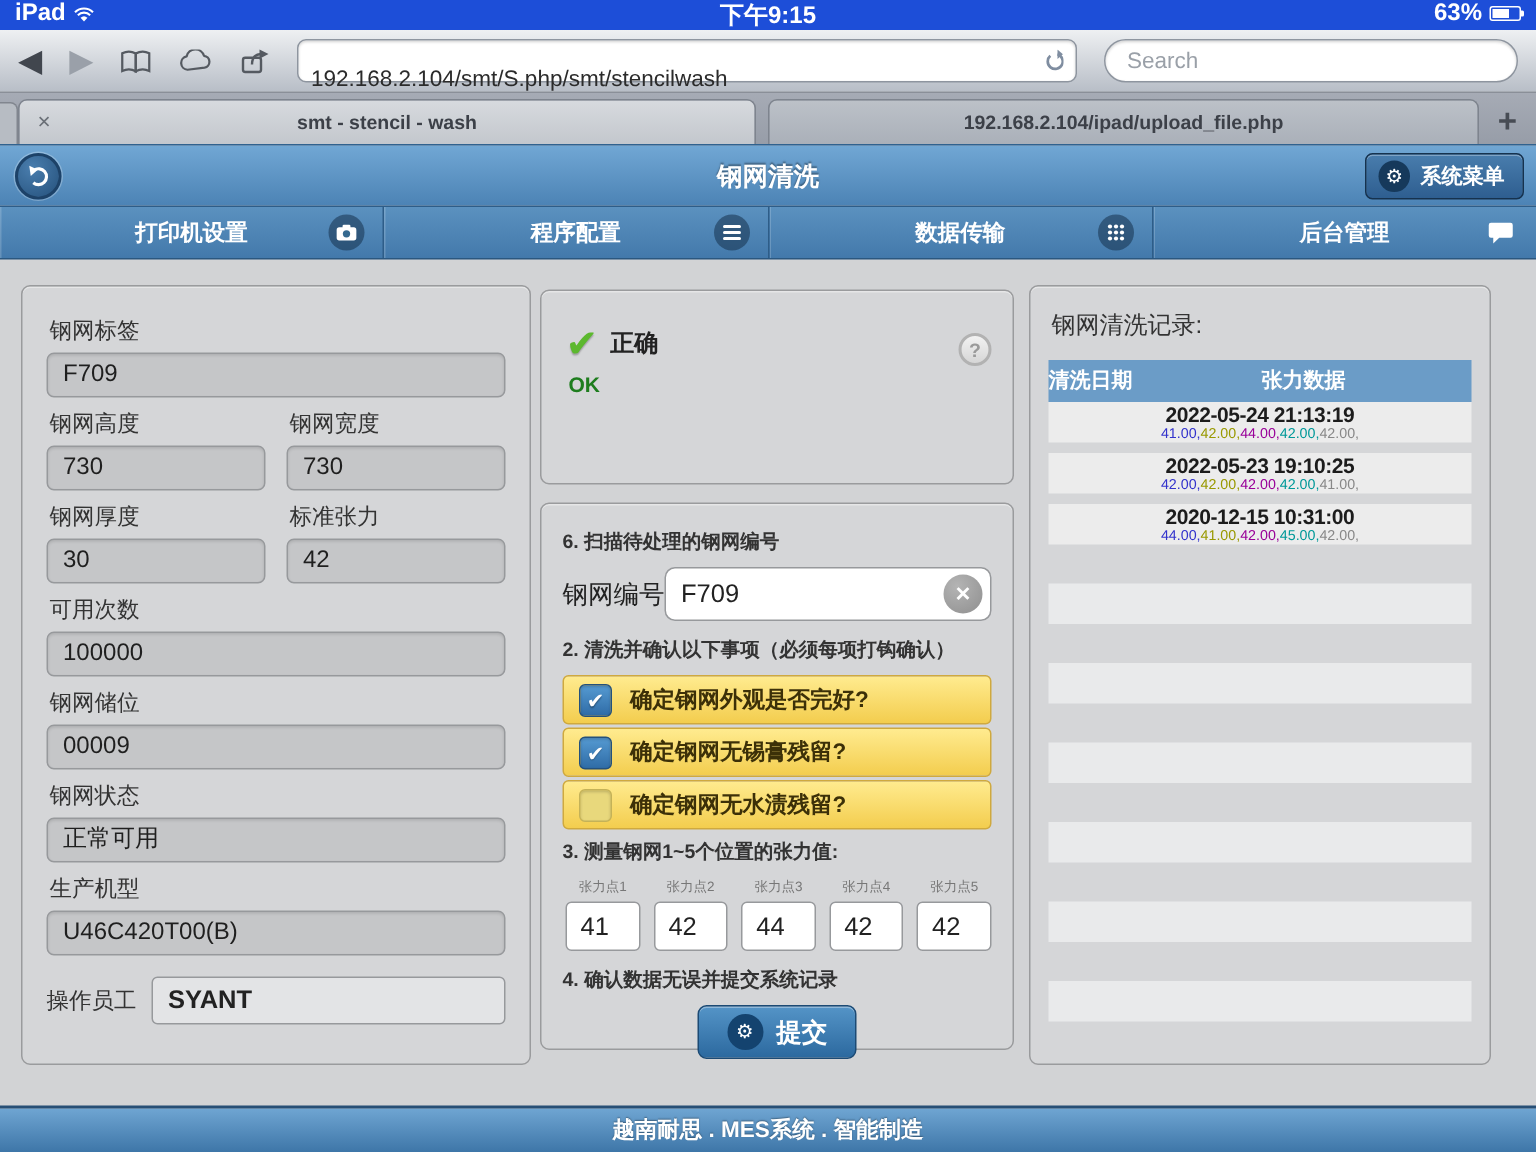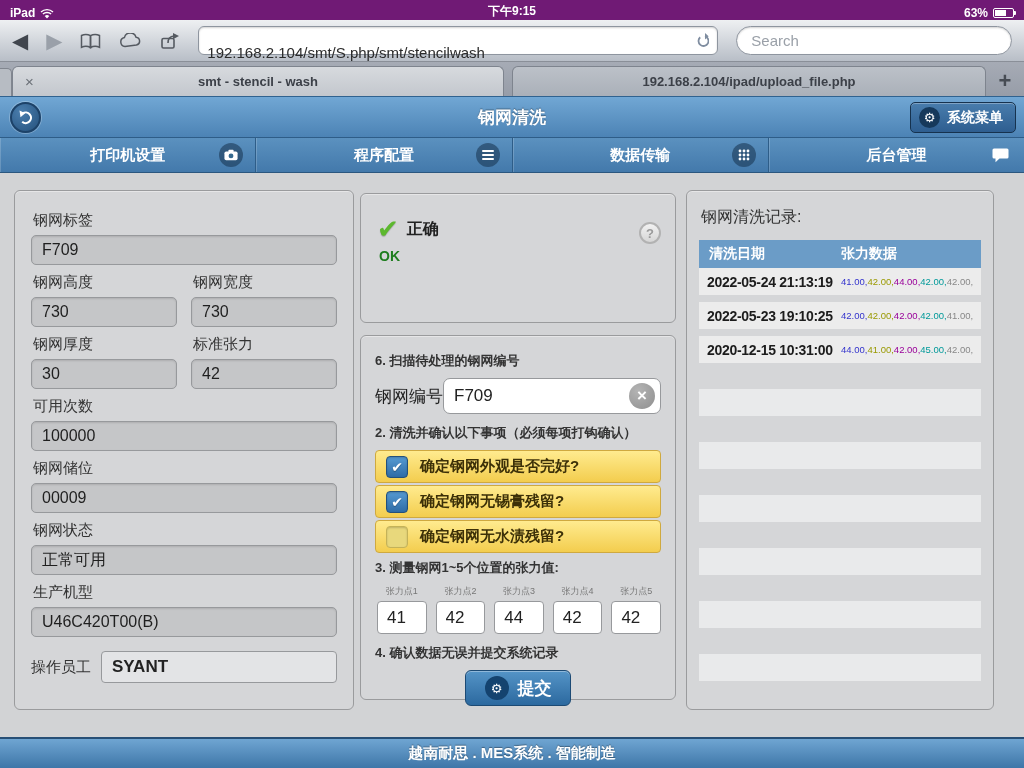"iPad" .statusbar { align-items: flex-end -> flex-start; background: #701a75 -> #1d4ed8; font-size: 12px -> 16px }
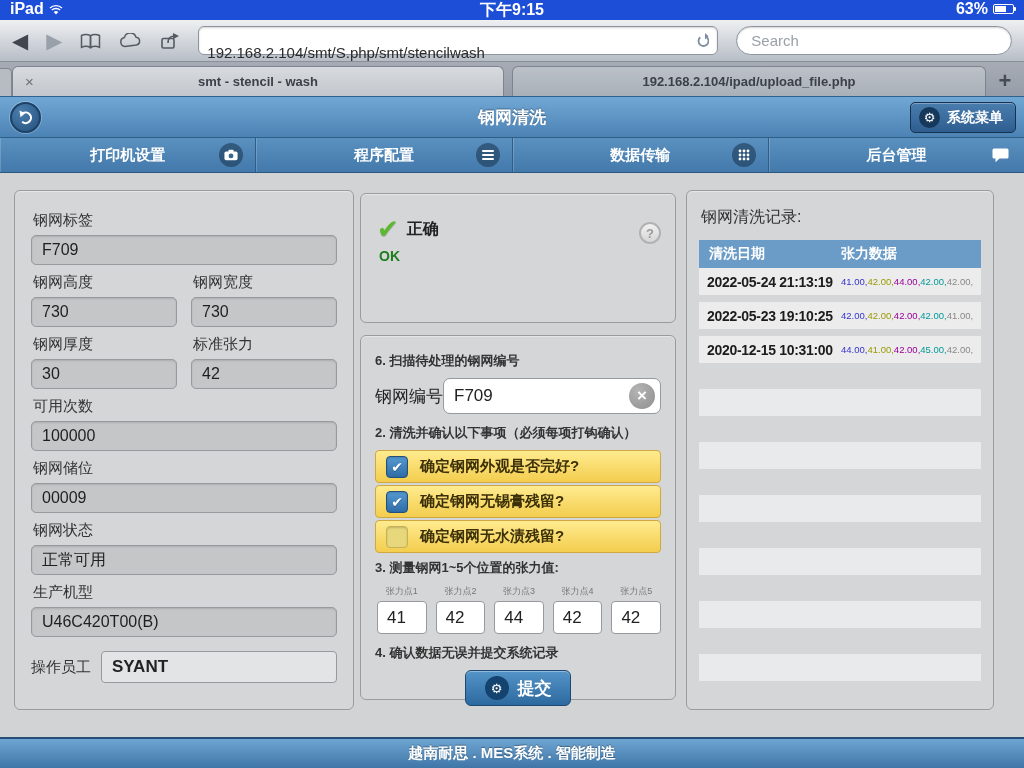"清洗日期" .rec-head .c1 { padding-left: 10px -> none }
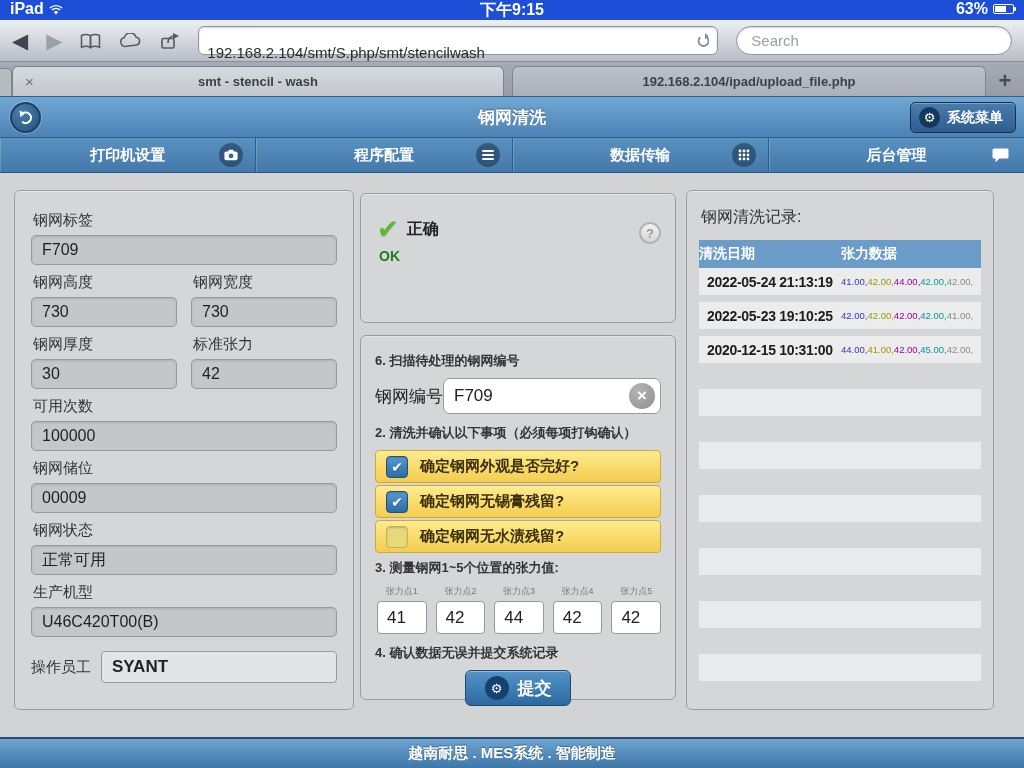"2022-05-24 21:13:19" .rec-row { flex-direction: none -> column }
